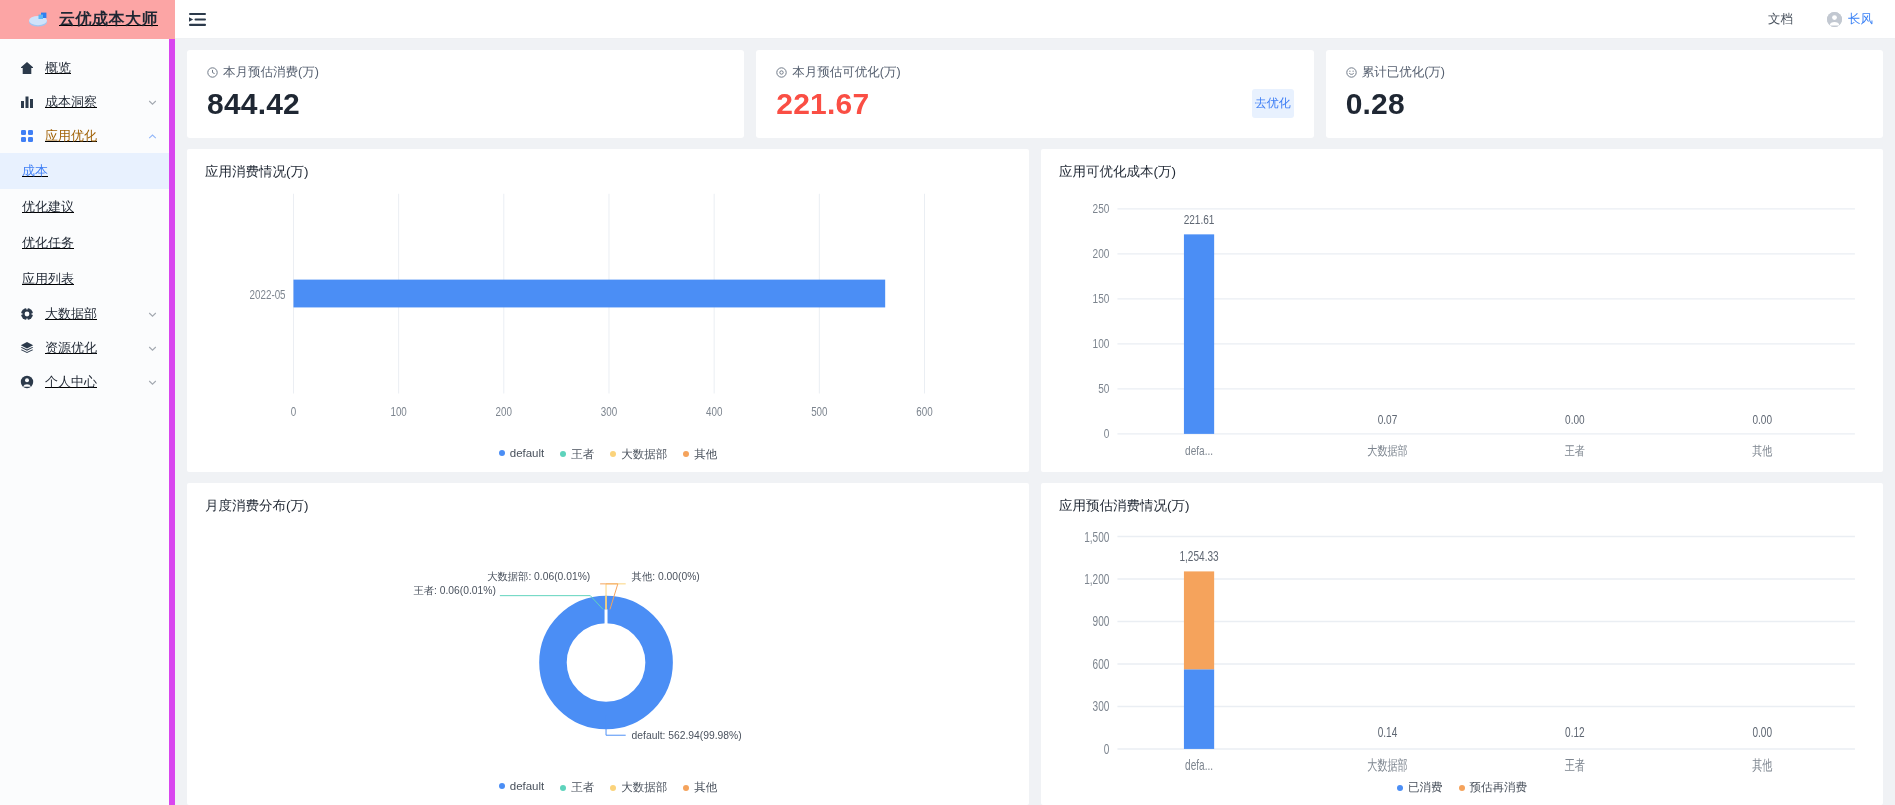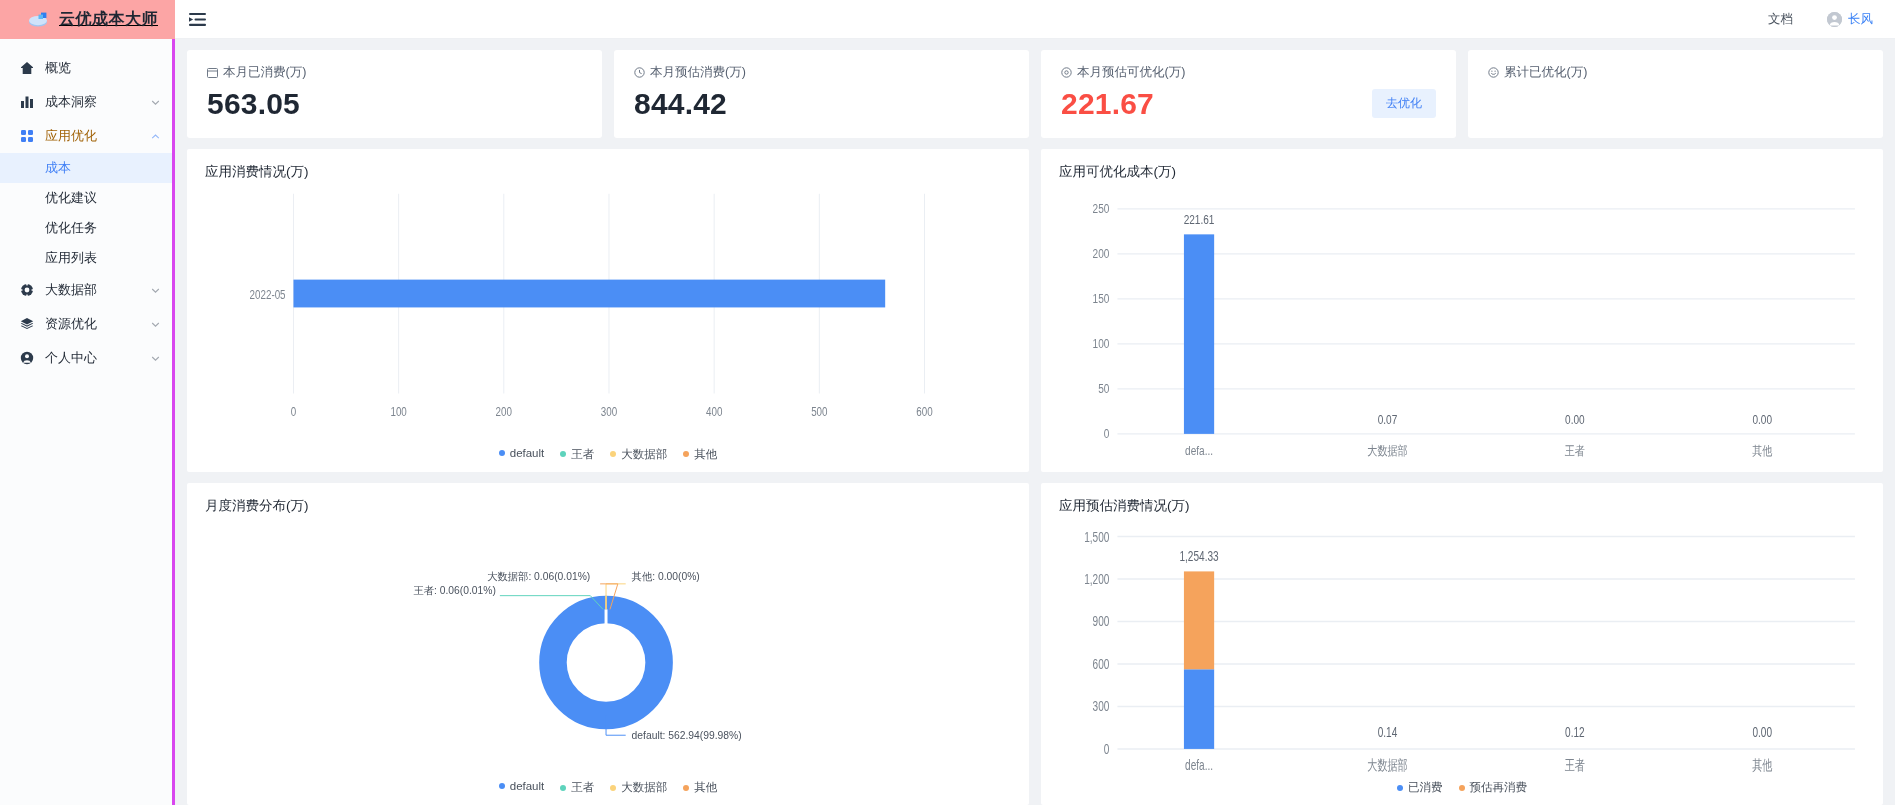"概览" .sidebar { border-right: 3px solid #d946ef -> 6px solid #d946ef; text-decoration: none -> underline }
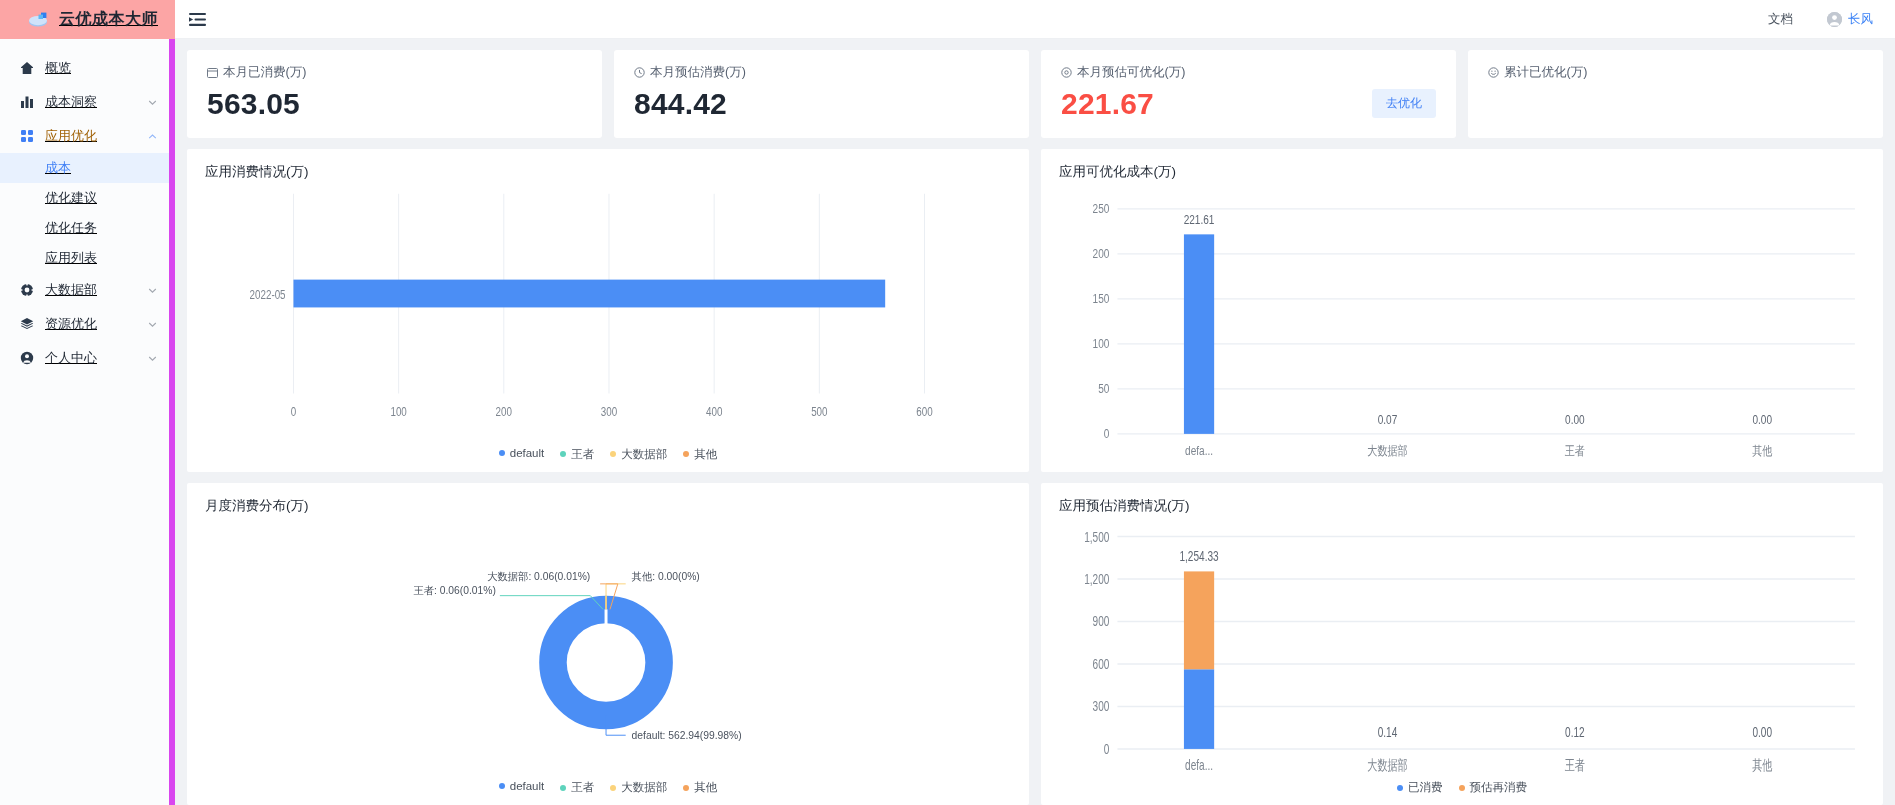"本月已消费(万)" div.stat-card { html: <div> <div> <span> <svg> <rect></rect> <line></line> </svg> </span> <span>本月已消费(万)</span> </div> <div>563.05</div> </div> -> none }
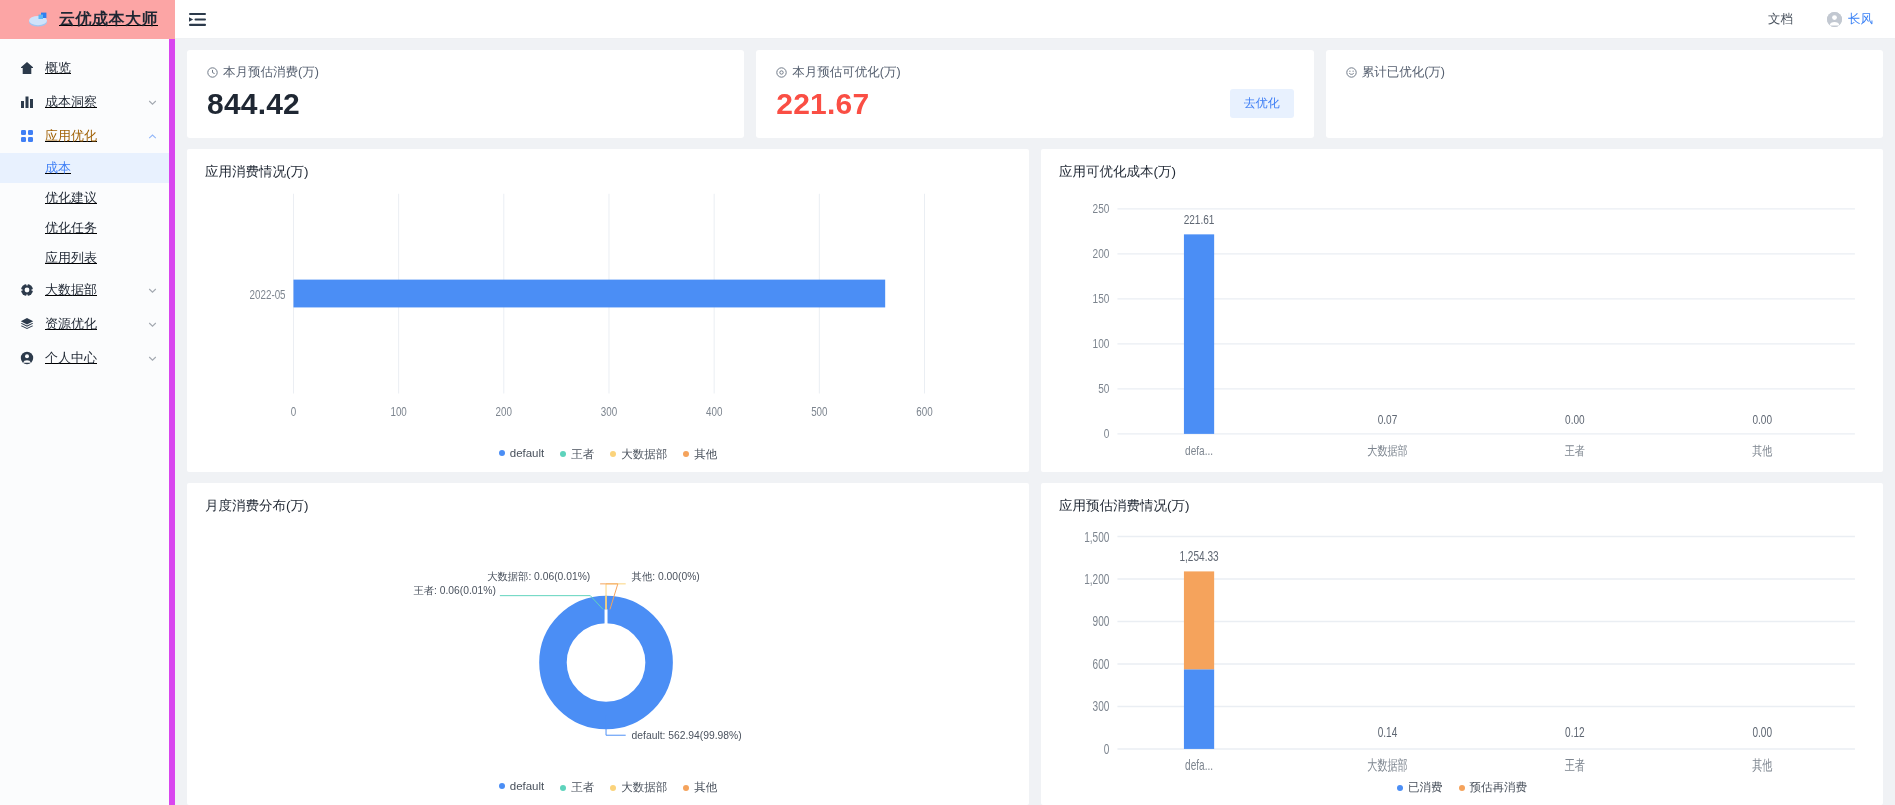"去优化" .stat-action { padding: 6px 14px -> 6px 3px }
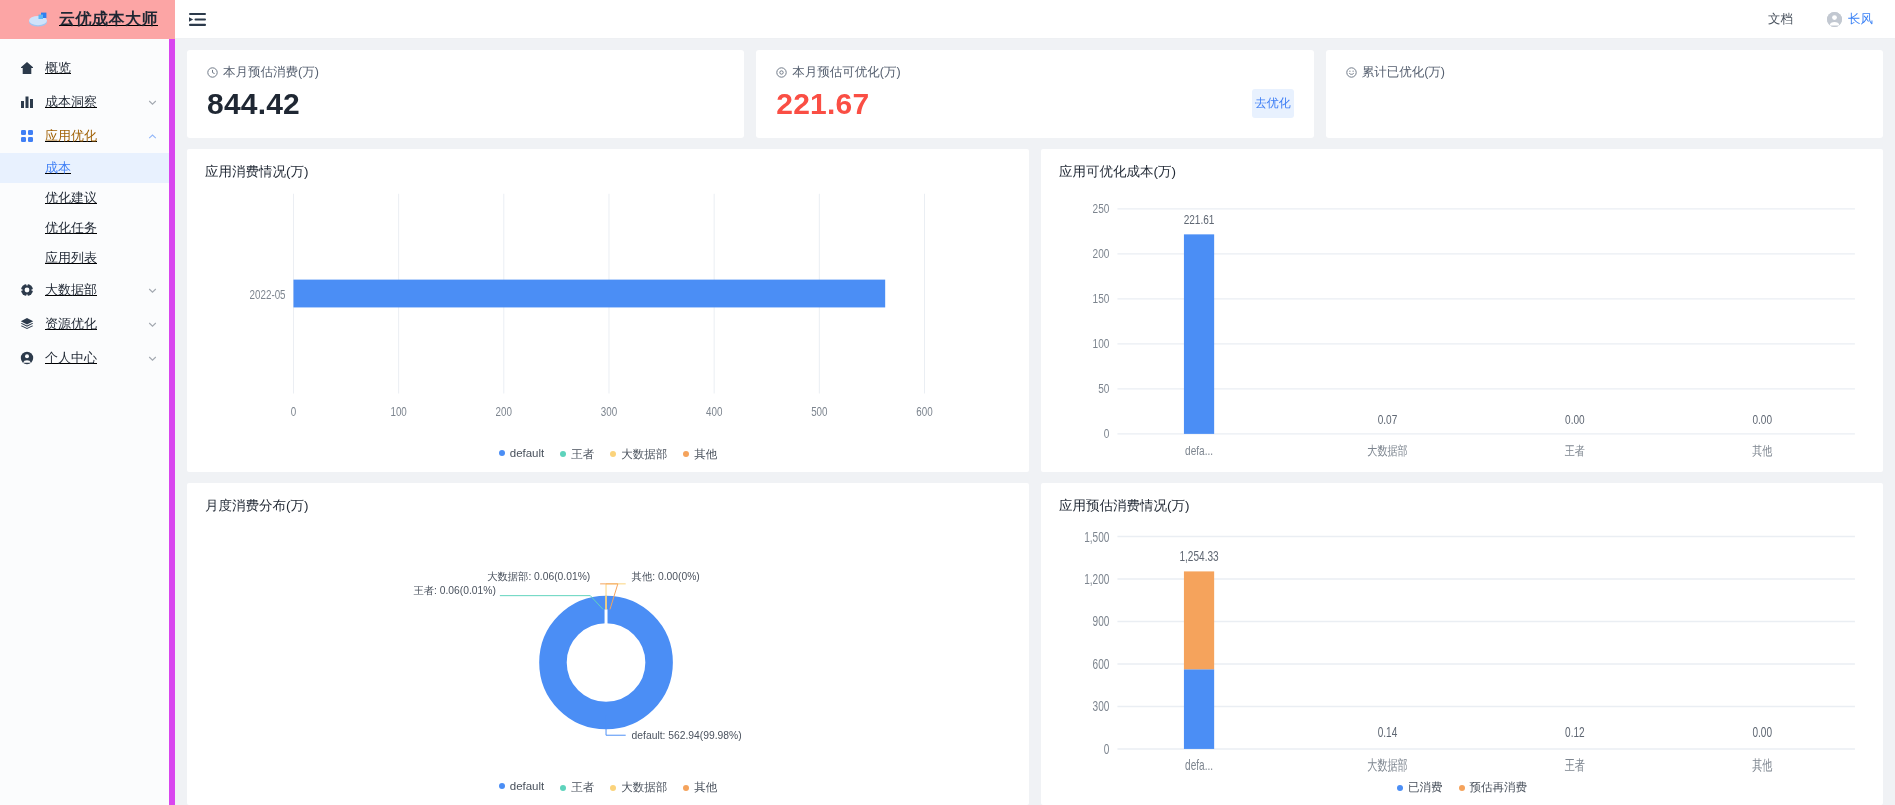"0.28" div.stat-value { html: none -> <div>0.28</div> }
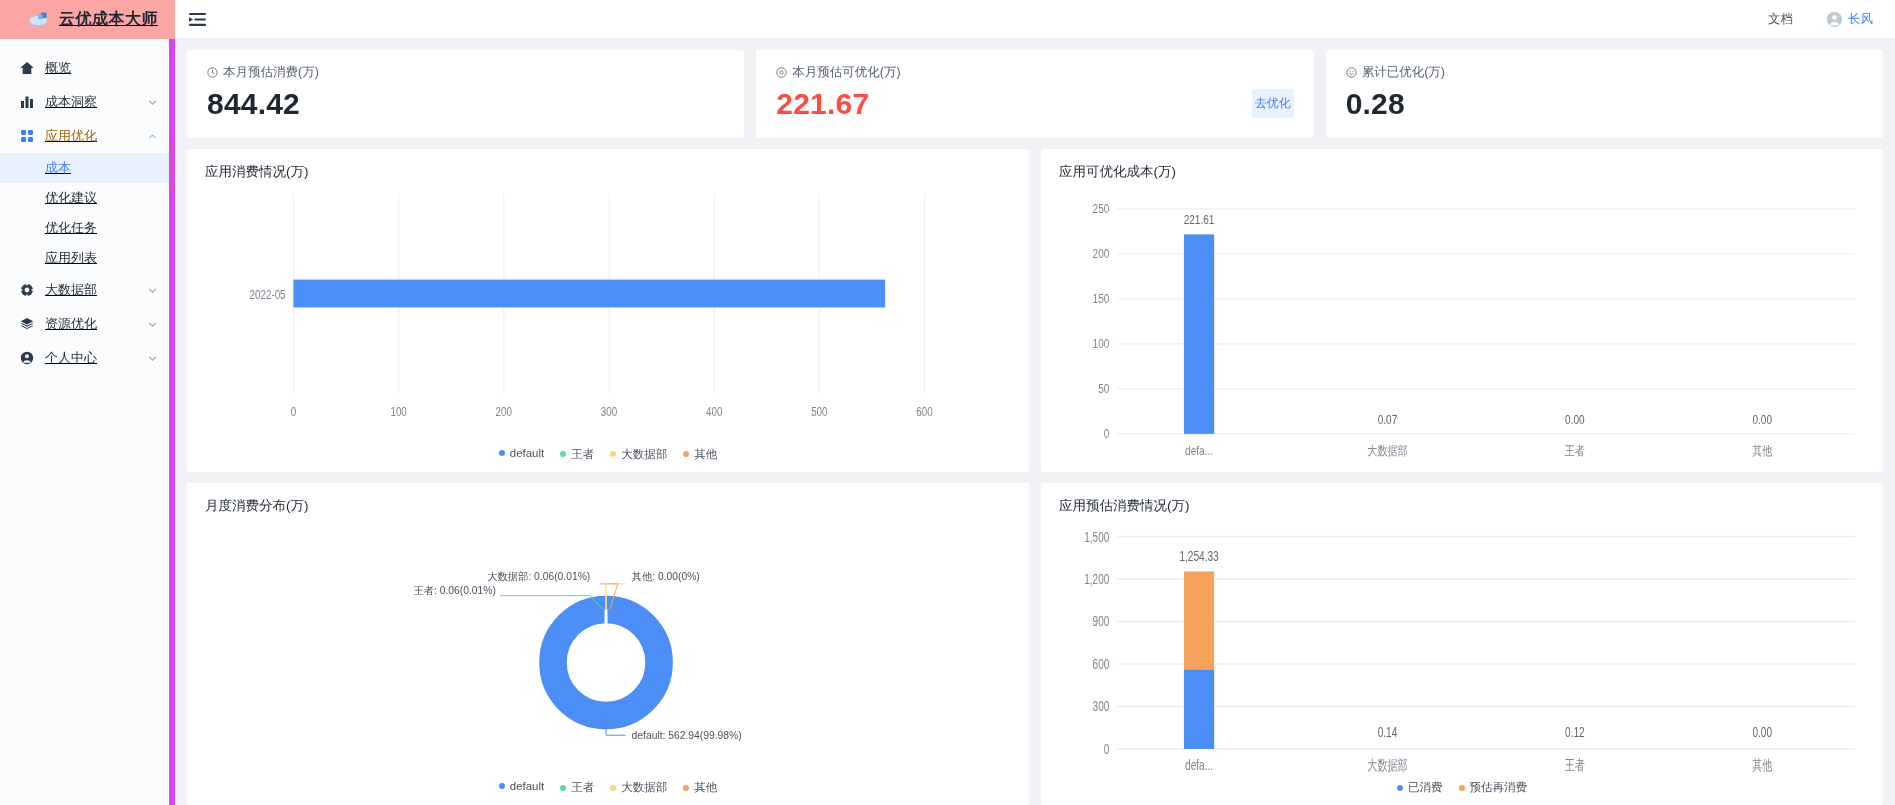"成本" .menu-item.sub { height: 30px -> 36px; padding-left: 45px -> 22px }
